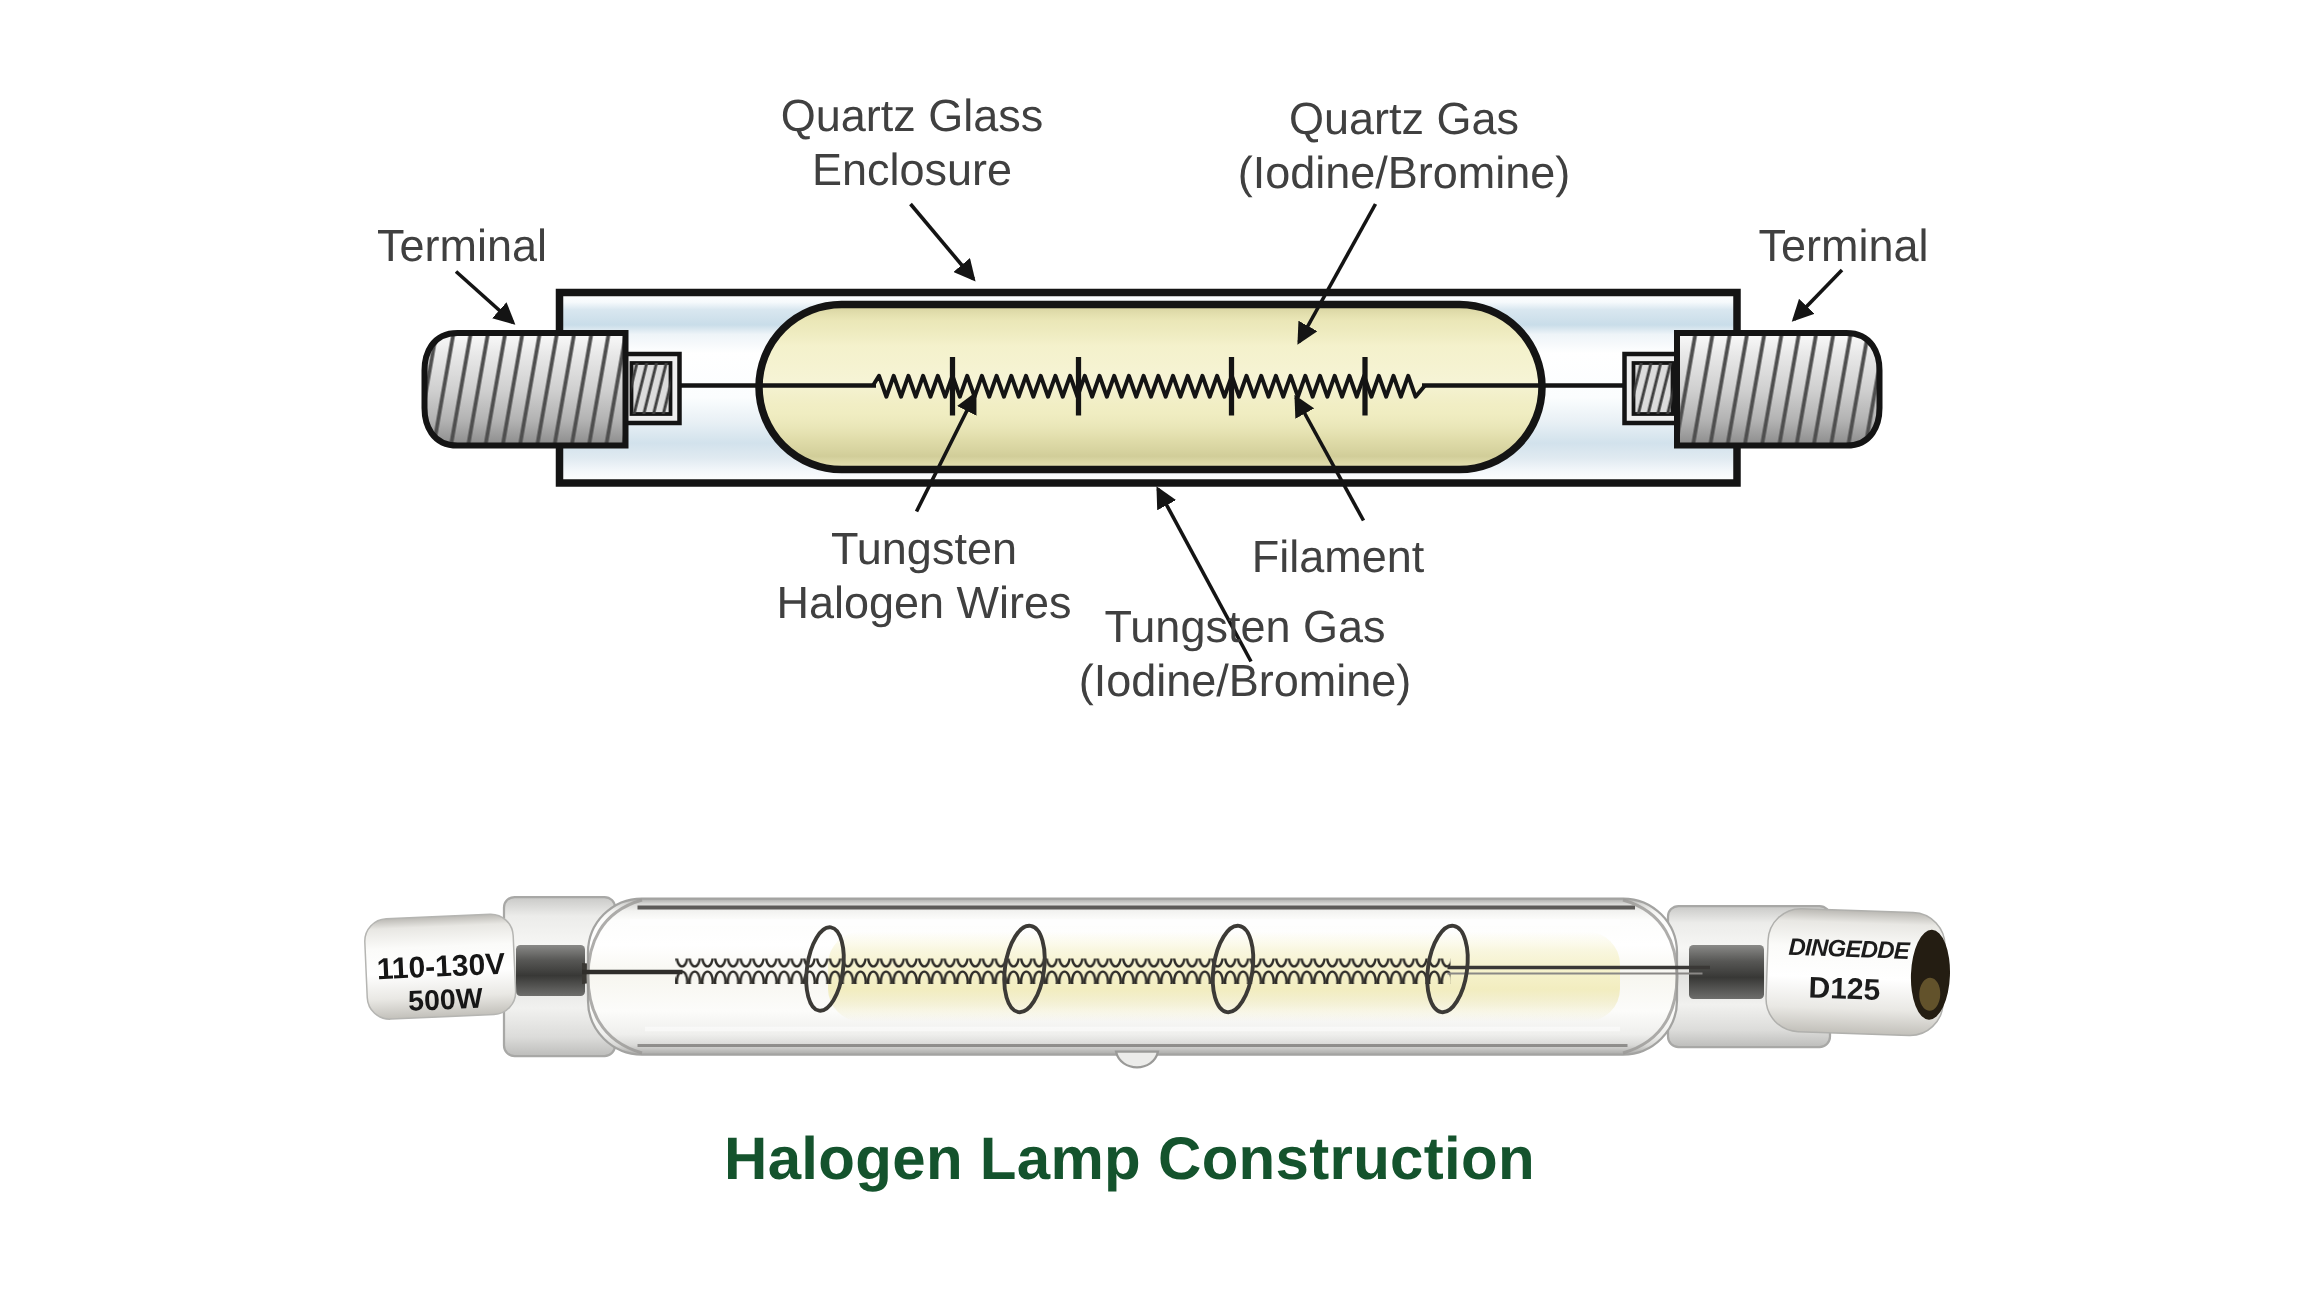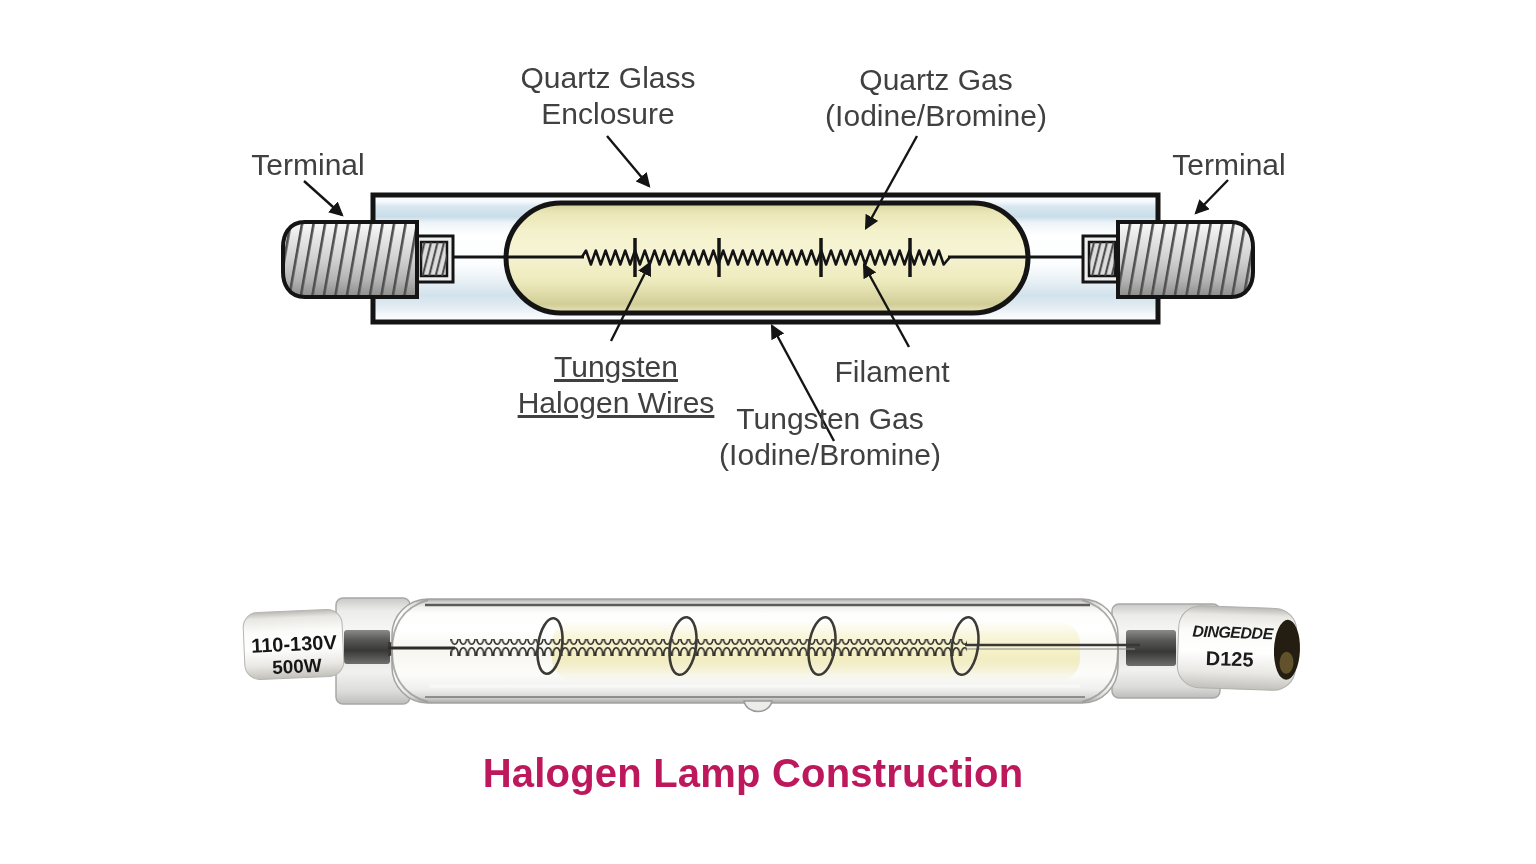"Tungsten" #lbl-support { text-decoration: underline -> none }
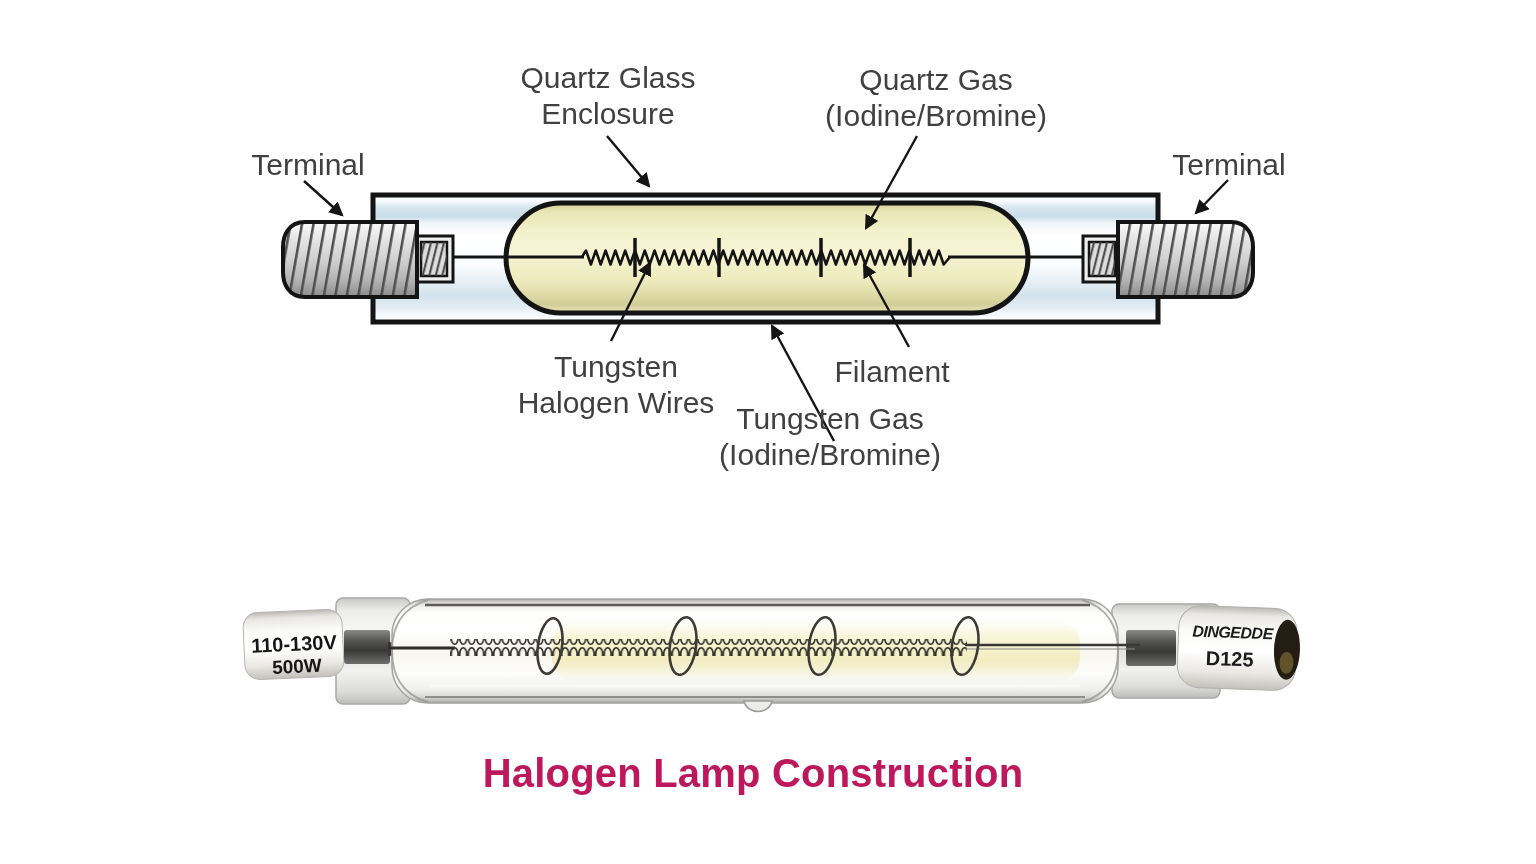"Halogen Lamp Construction" #main-title { color: #be185d -> #14532d }
